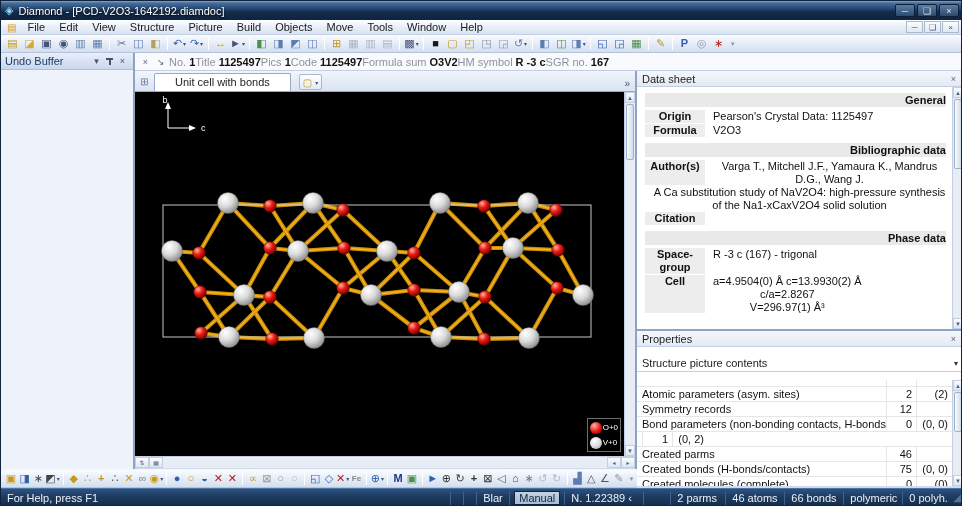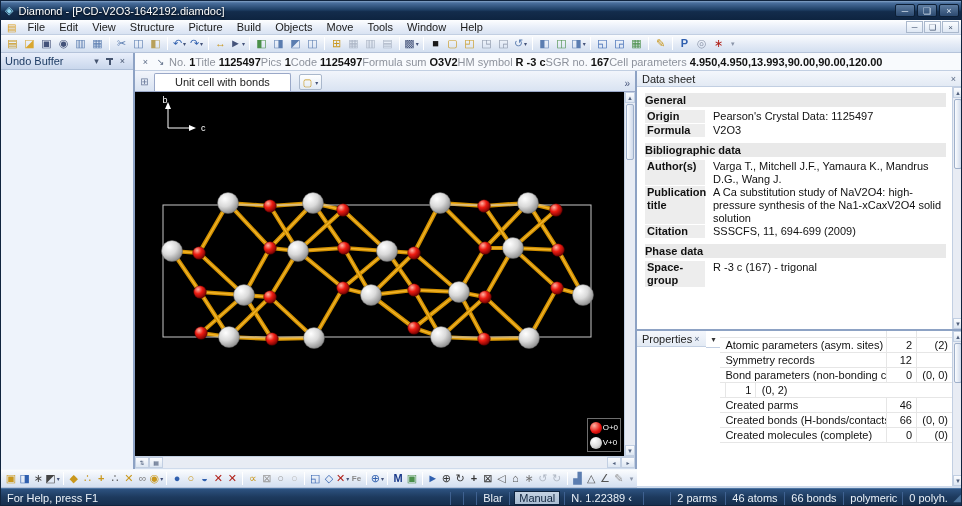"Cell parameters" span.bf { html: <span><span>Cell parameters</span><span>4.950,4.950,13.993,90.00,90.00,120.00</span></span> -> none }
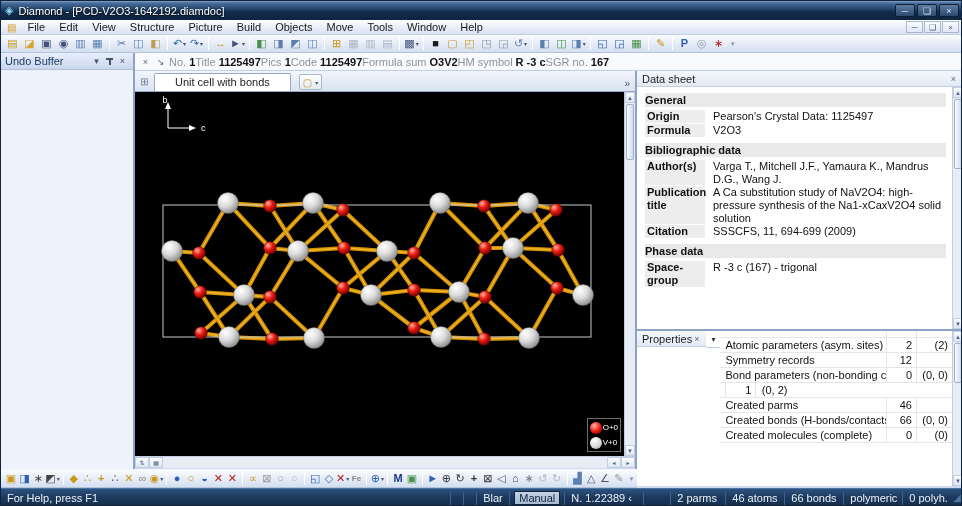"General" .sec-h { text-align: left -> right }
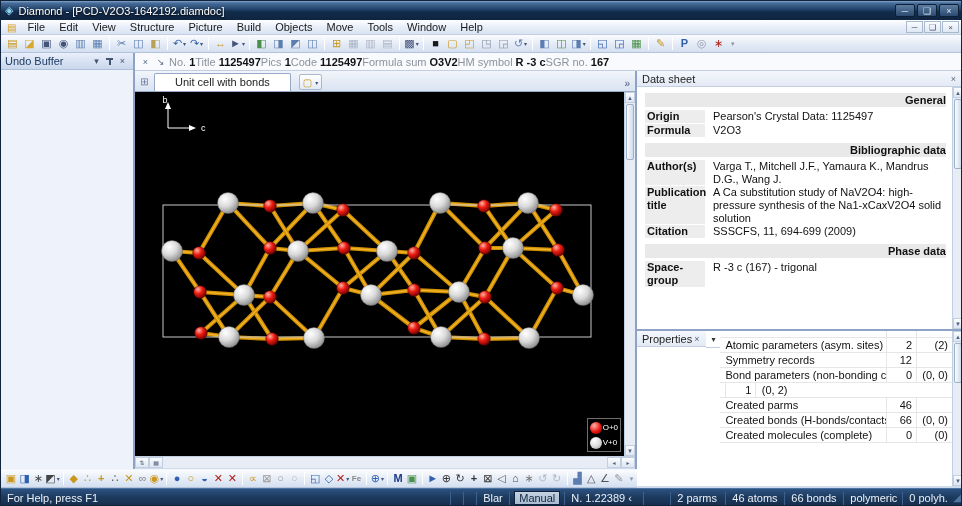"Origin" .ds-row { text-align: none -> center }
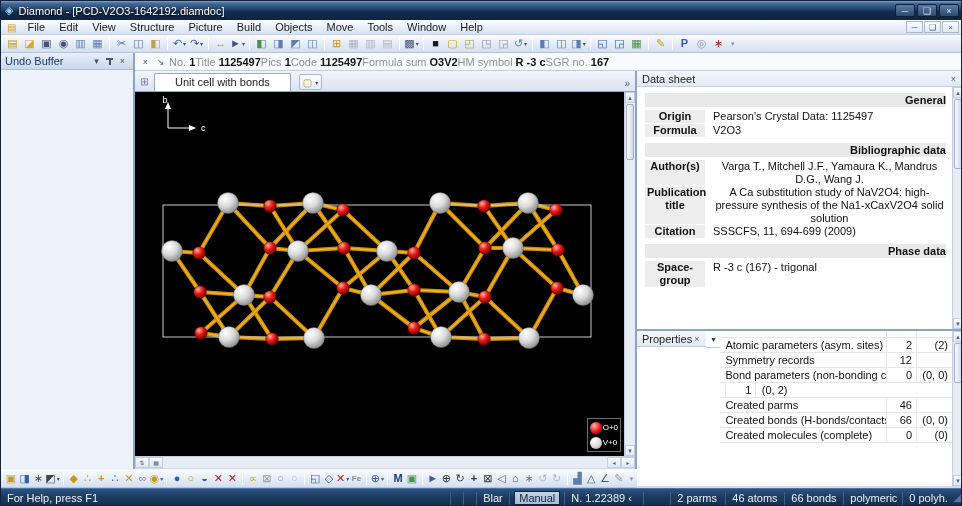"Publication title" span.ds-label { html: <span>Publication title</span> -> none }
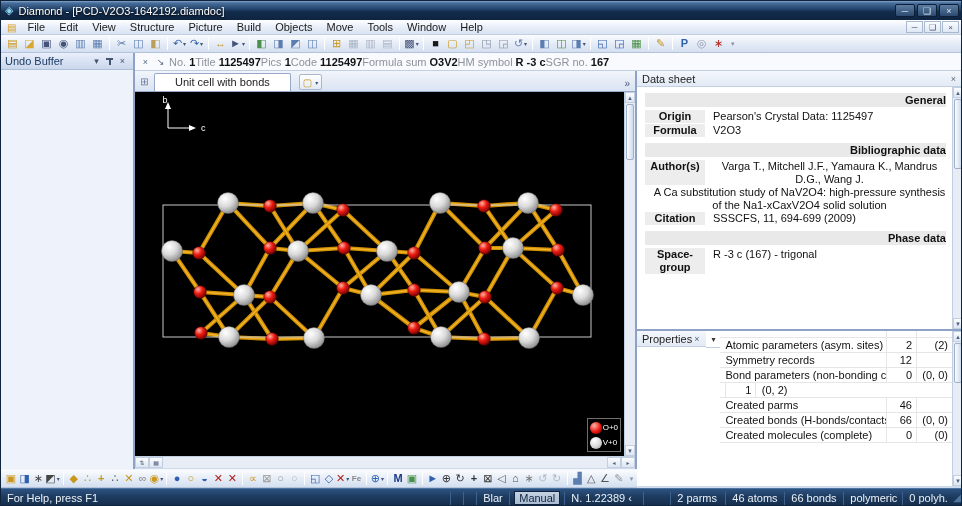"SSSCFS, 11, 694-699 (2009)" div.ds-val { html: <div> <div>SSSCFS, 11, 694-699 (2009)</div> </div> -> none }
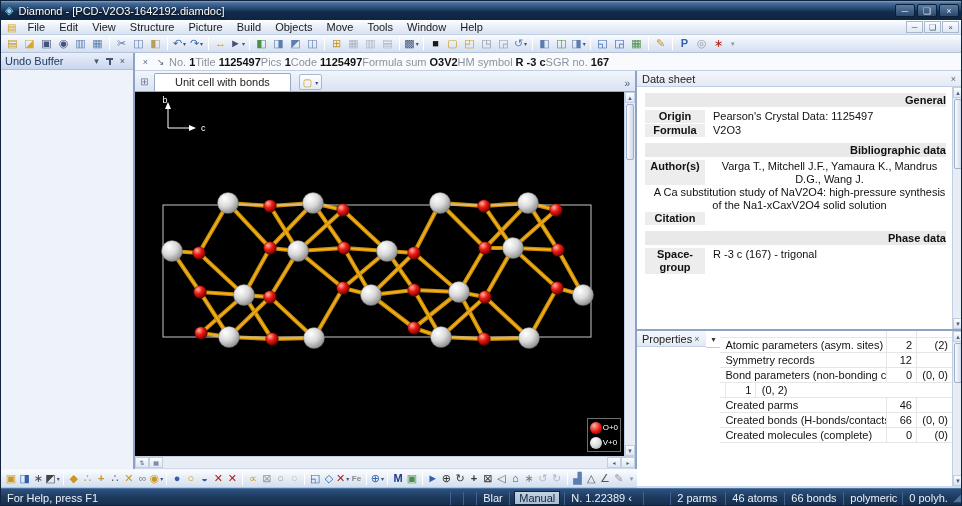"Cell" div.ds-row { html: none -> <div> <span>Cell</span> <div> <div>a=4.9504(0) Å c=13.9930(2) Å</div> <div>c/a=2.8267</div> <div>V=296.97(1) Å³</div> </div> </div> }
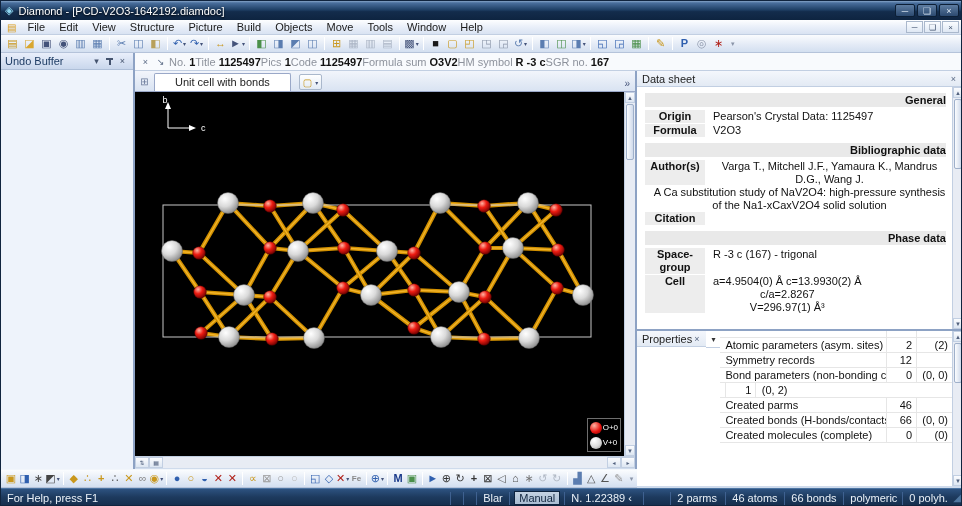"Properties" #properties { flex-direction: row -> column; gap: none -> 8px }
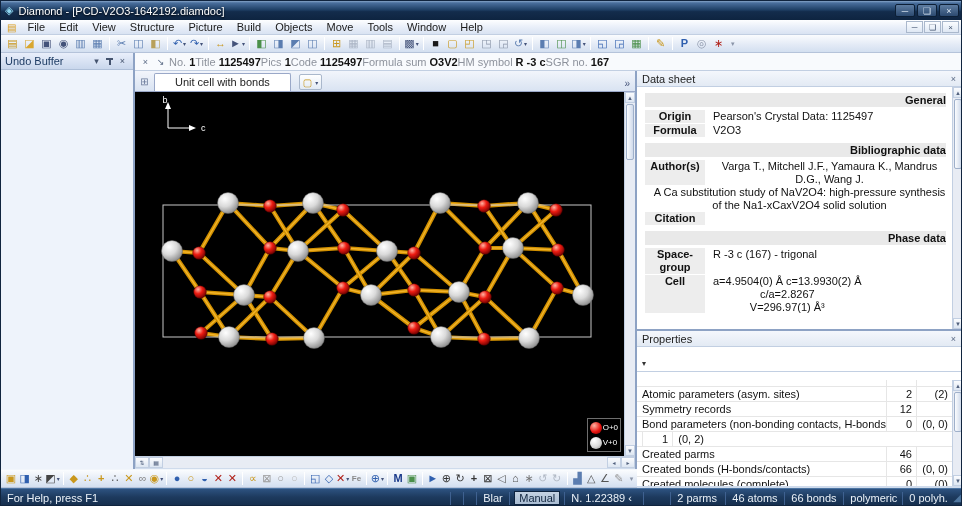"Structure picture contents" span.t { html: none -> <span>Structure picture contents</span> }
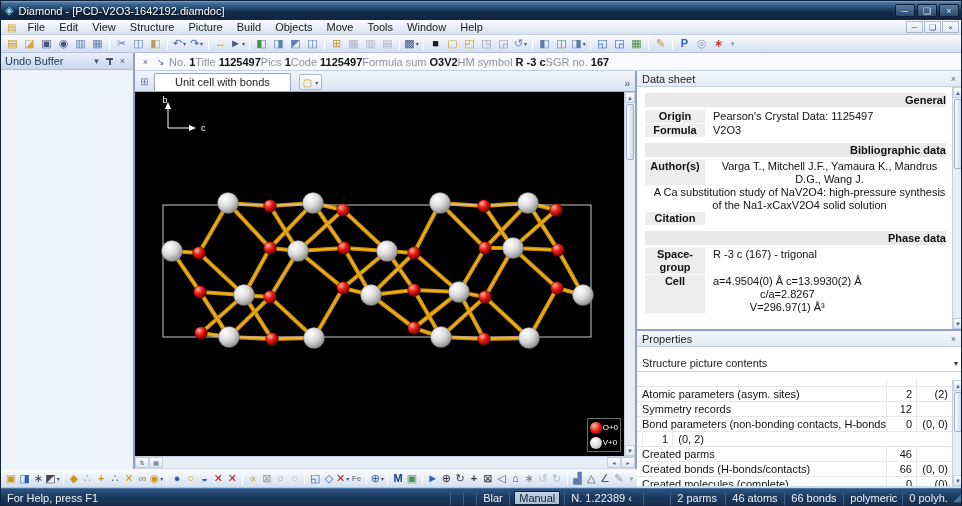"66" span.pv1 { text: 66 -> 75 }
